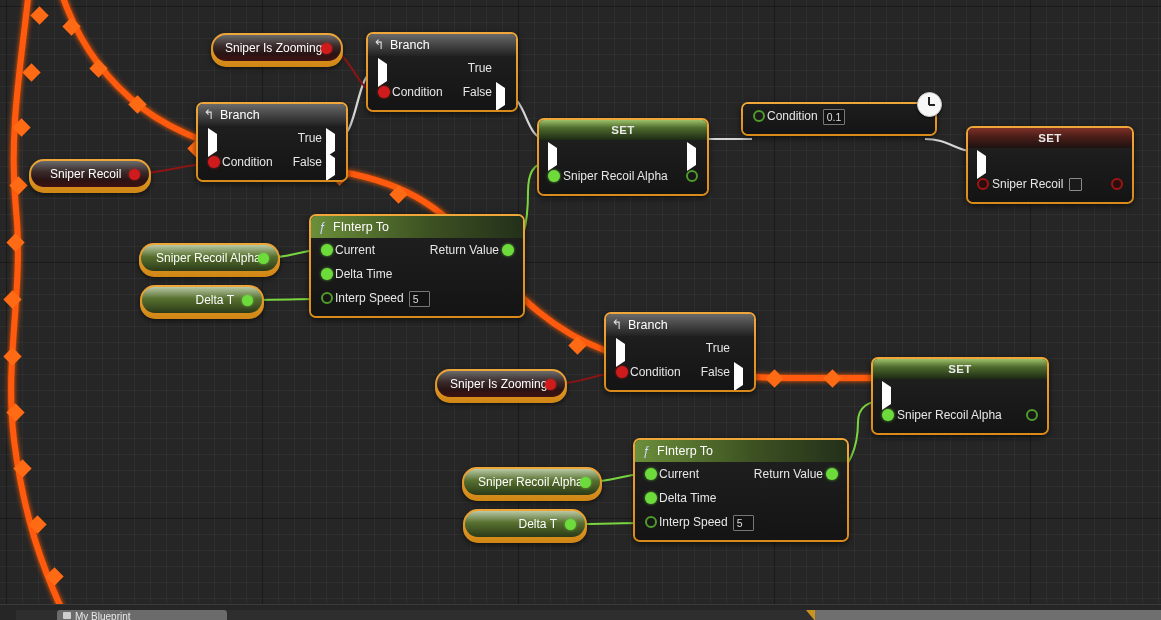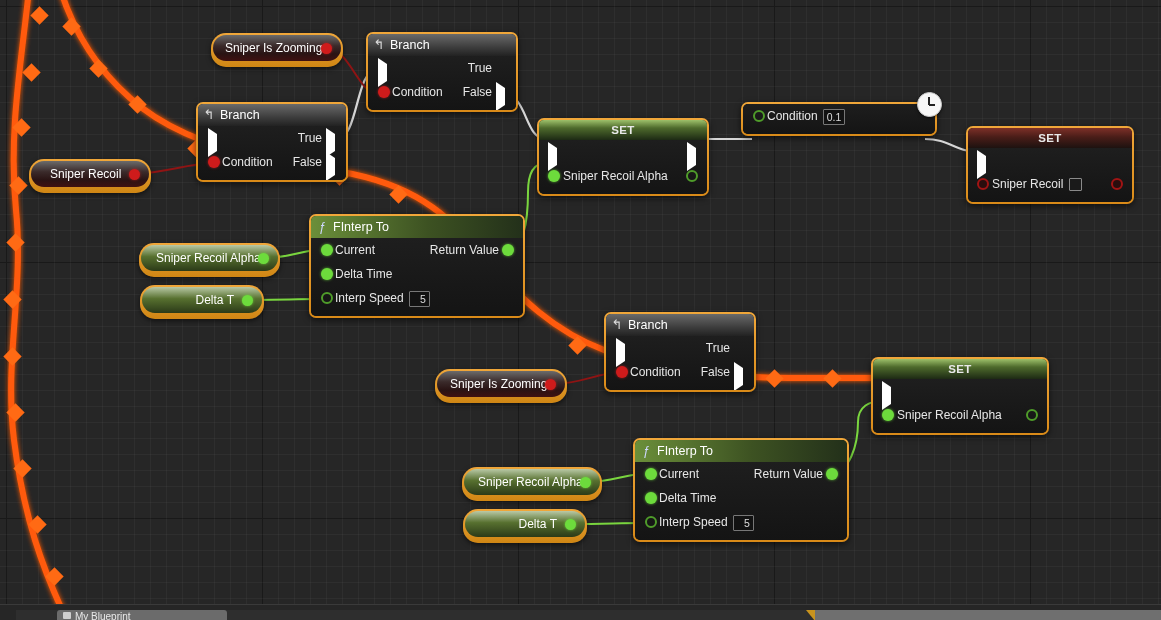"0.1" .val { text-align: right -> left }
